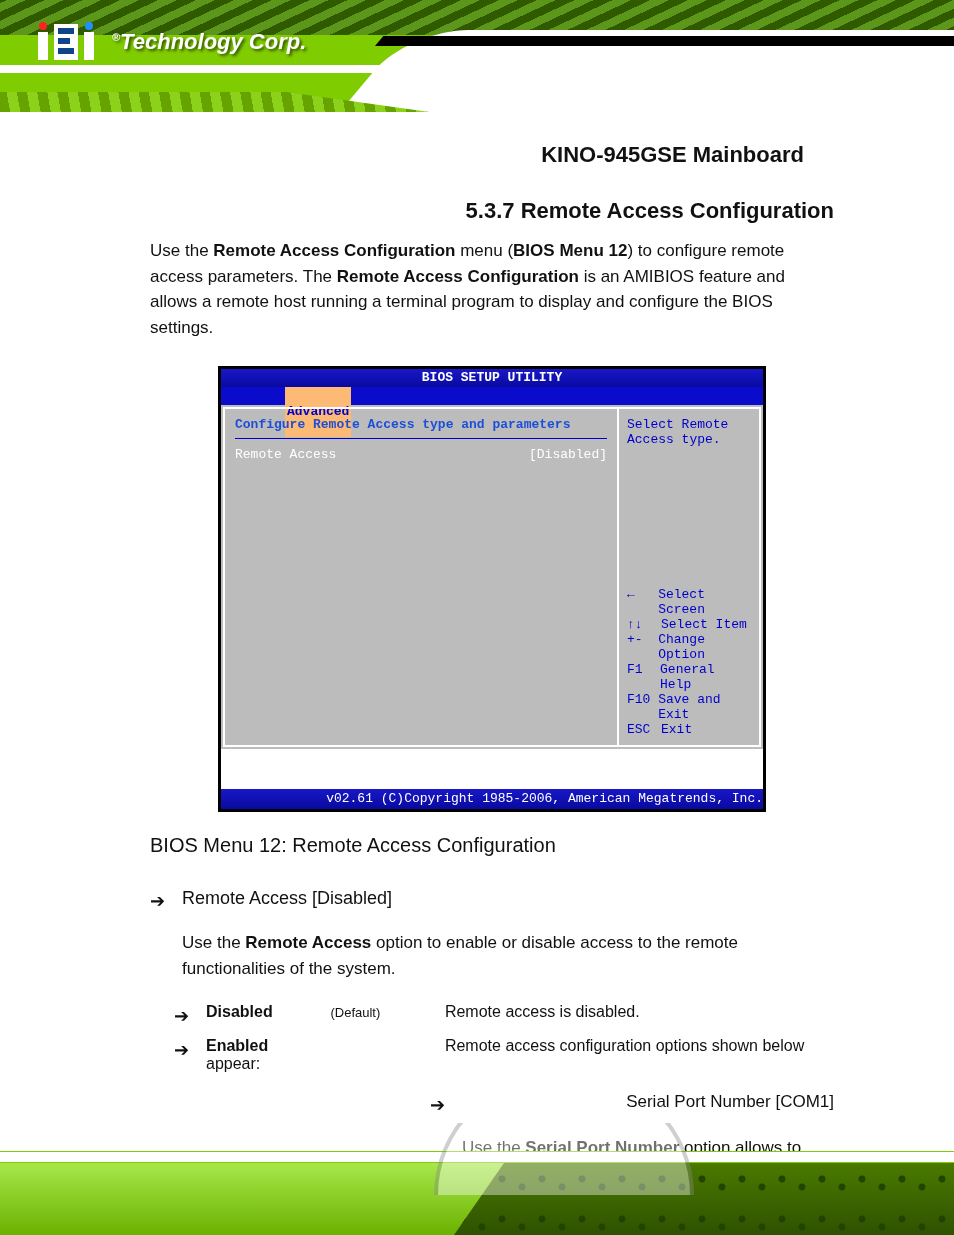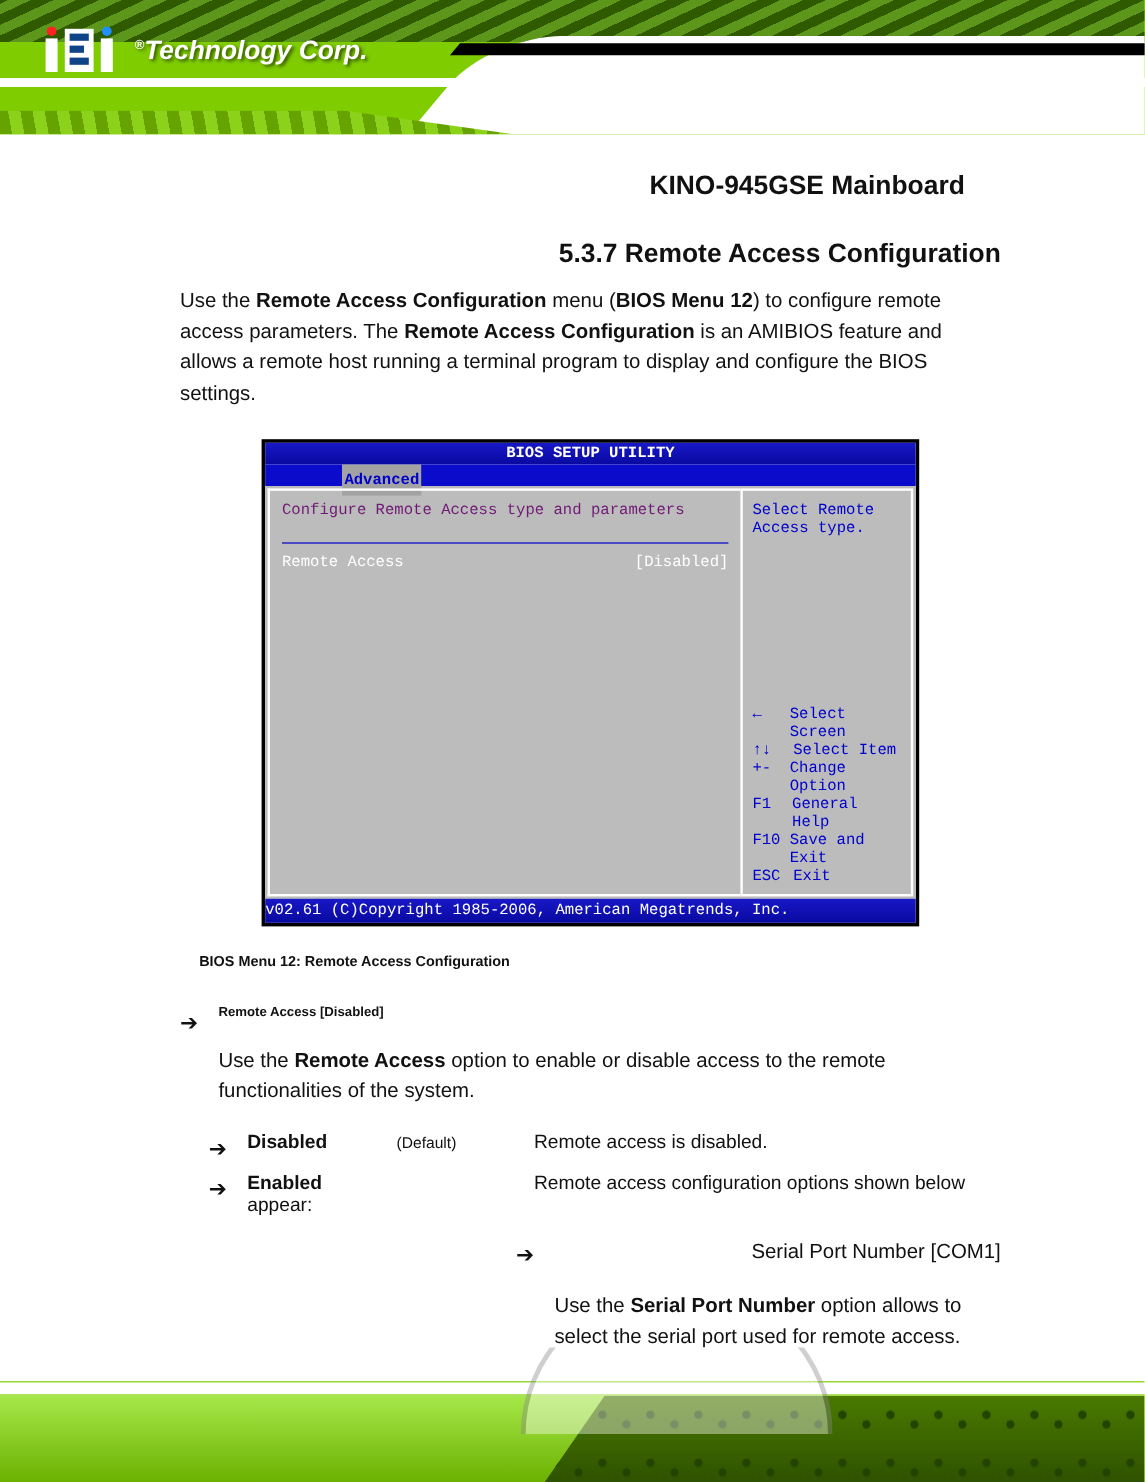"Advanced" .bios-menu-tab { background: #a3a3a3 -> #fdba74; padding: 4px 2px -> 16px 2px }
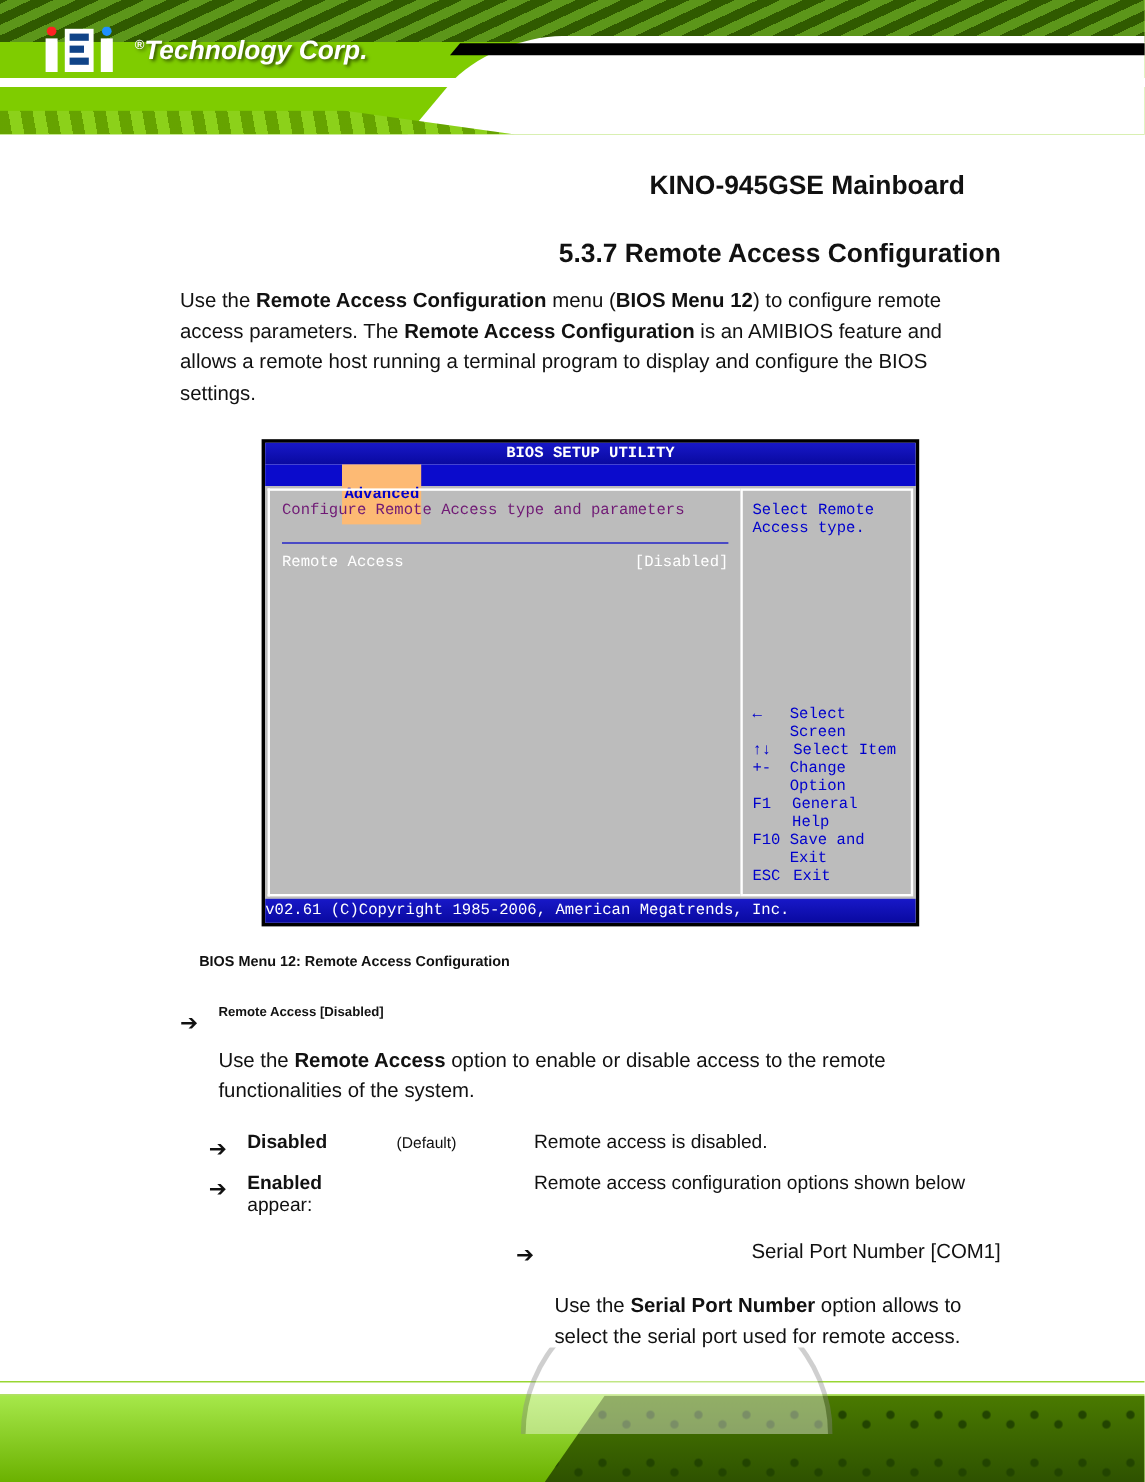"Configure Remote Access type and" .bios-left .heading { color: #701a75 -> #1d4ed8; font-weight: none -> bold; margin-bottom: 20px -> 6px }
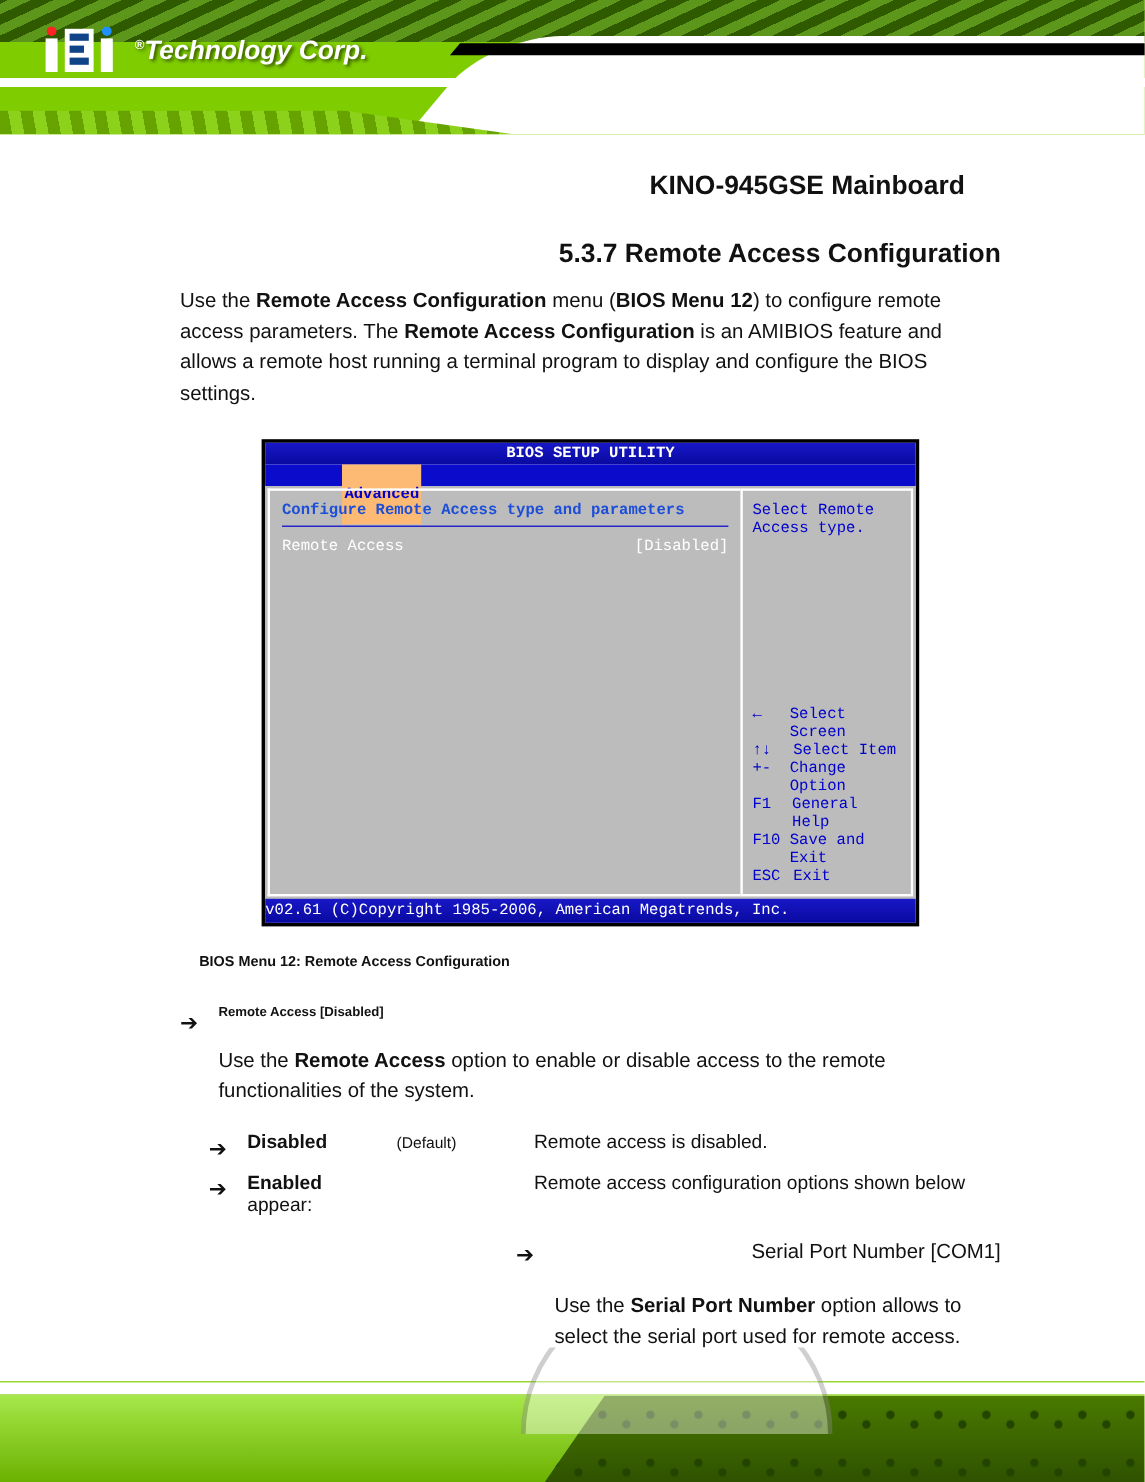"v02.61 (C)Copyright 1985-2006, American" .bios-footer { margin-top: none -> 40px; text-align: left -> right }
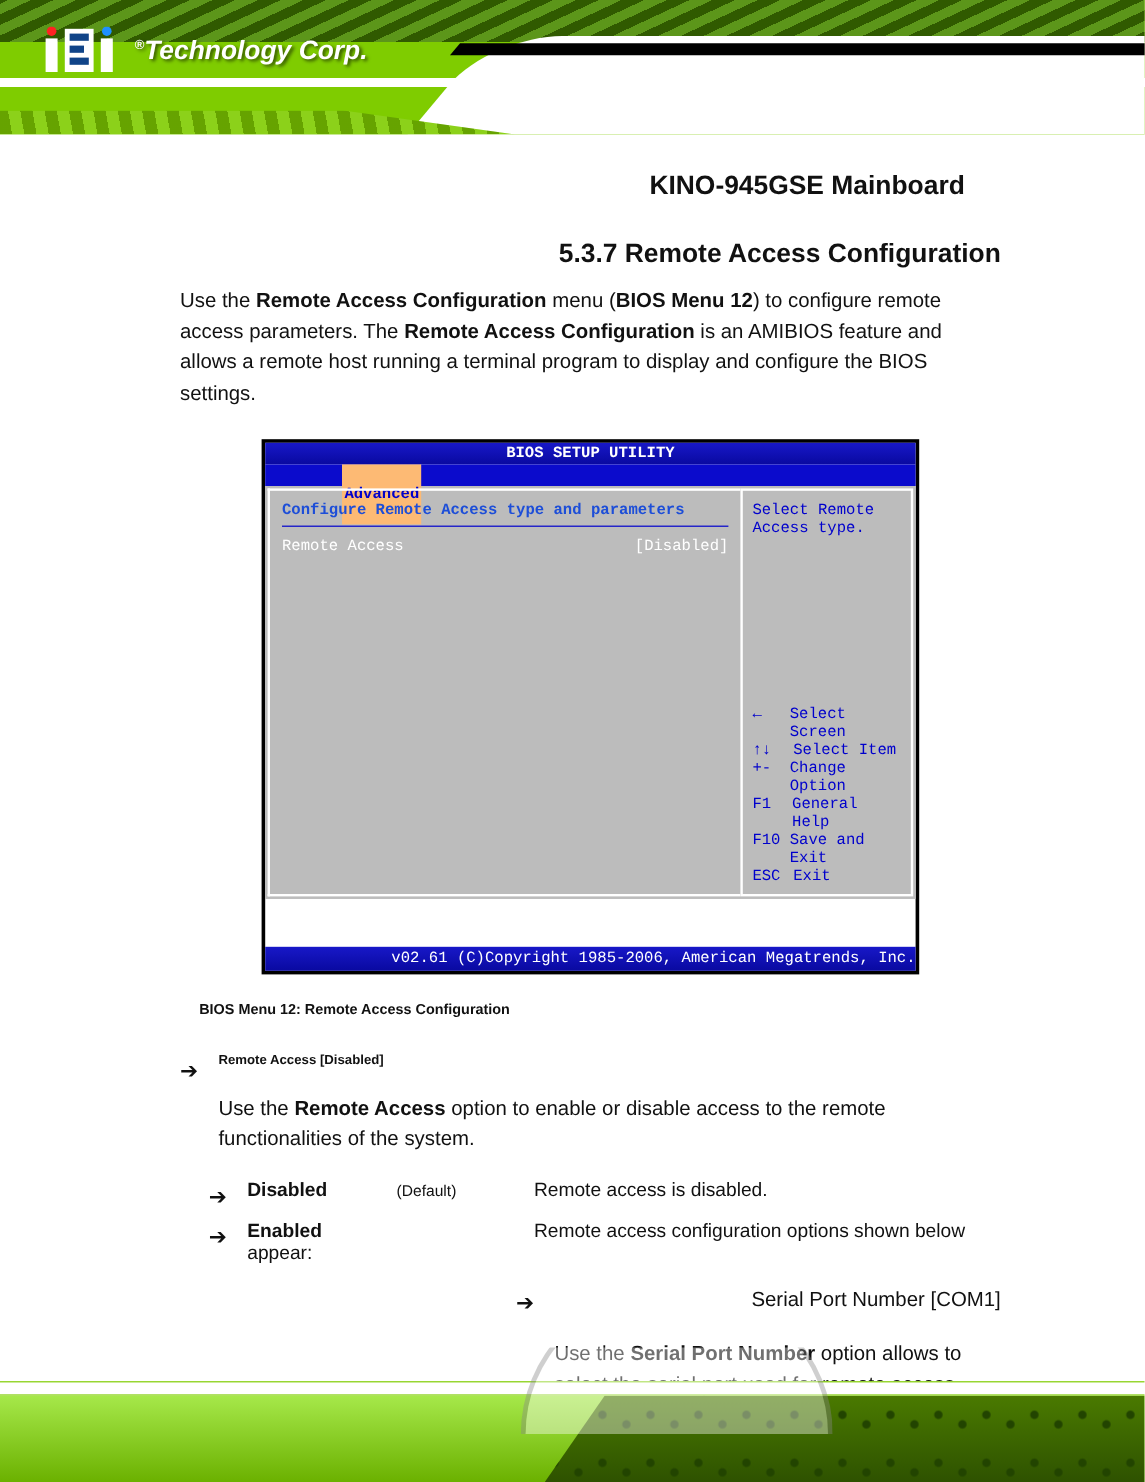"BIOS Menu 12: Remote Access" .caption { font-size: 12px -> 20px; font-weight: bold -> normal; margin: 14px 16px 28px -> 14px 0 28px }
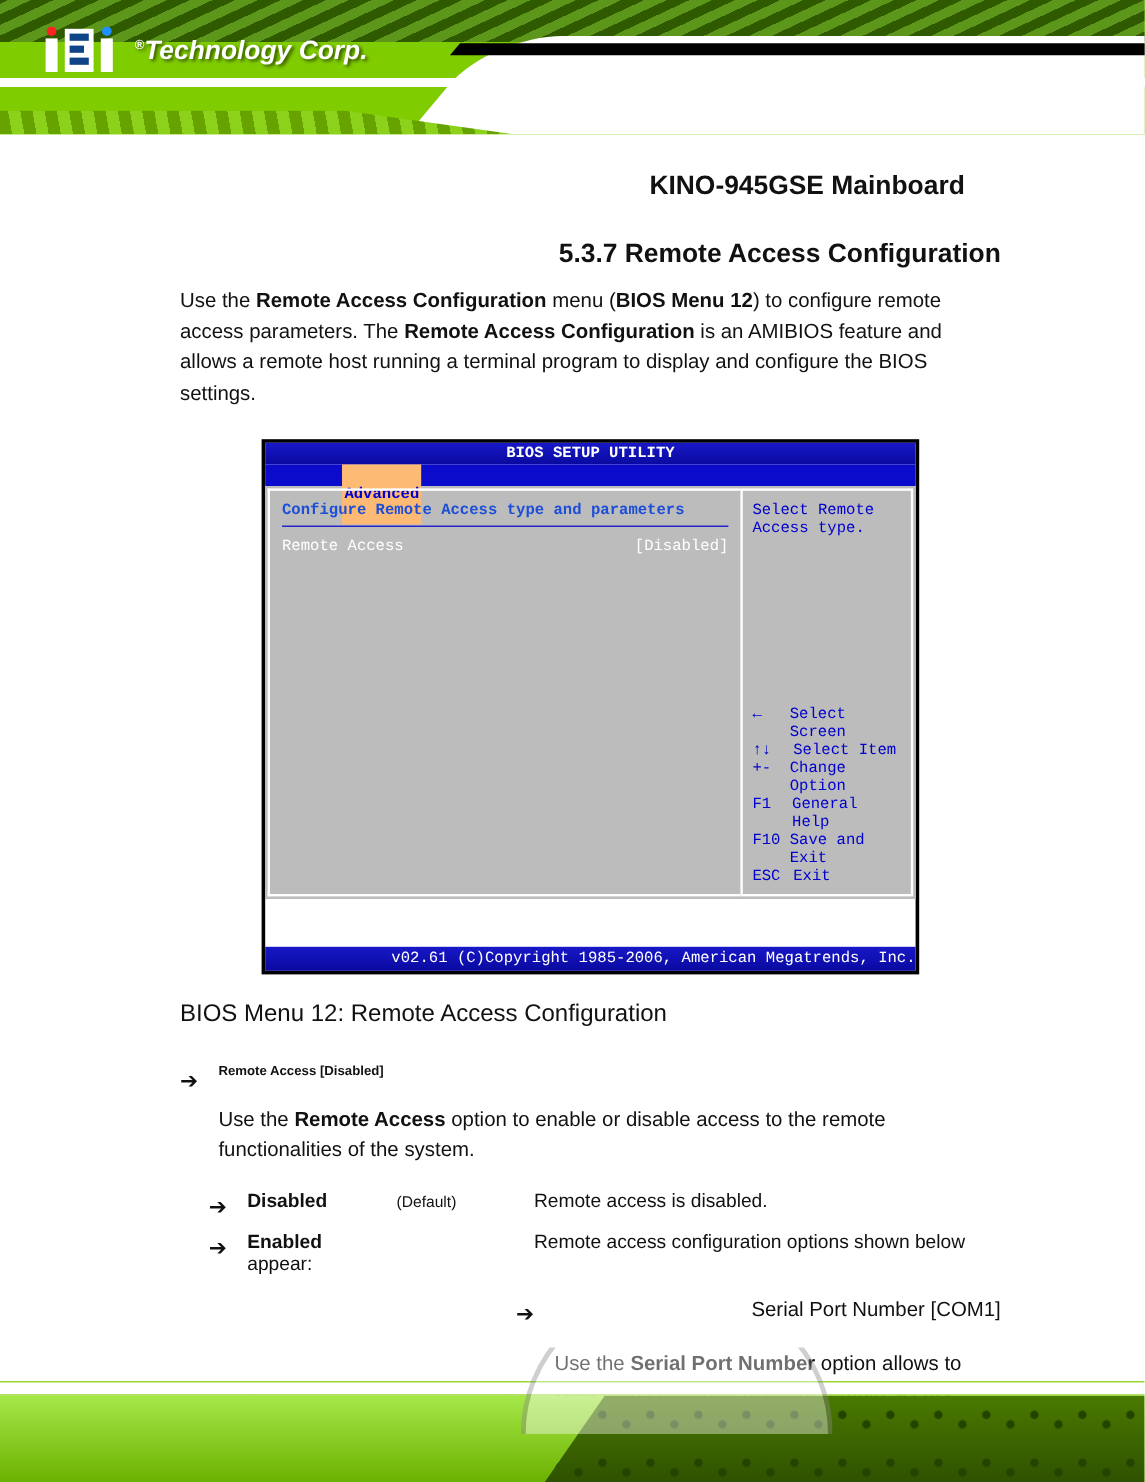"Remote Access [Disabled]" .option-heading { font-size: 11px -> 18px; font-weight: bold -> normal }
